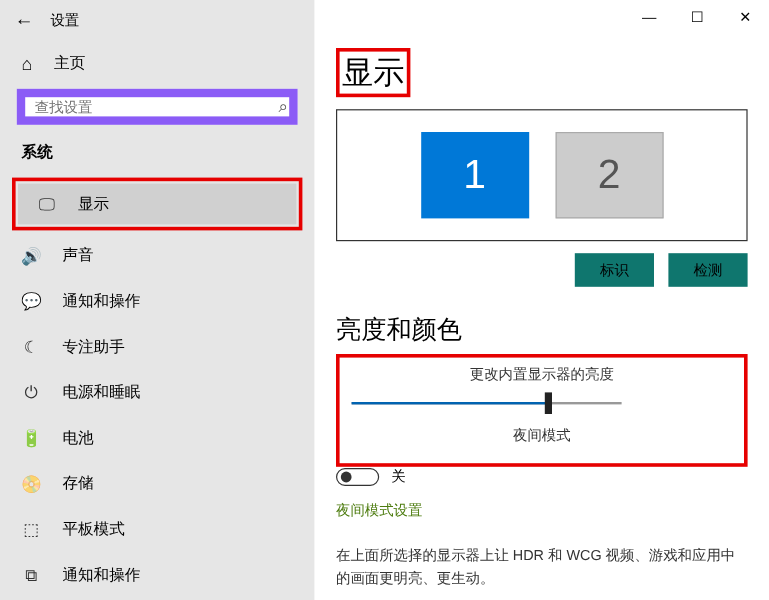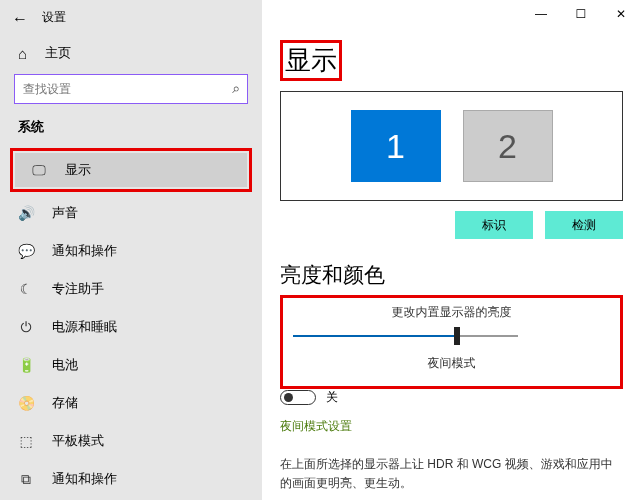"查找设置" .search-input { border: 1px solid #8b5cf6 -> 7px solid #8b5cf6 }
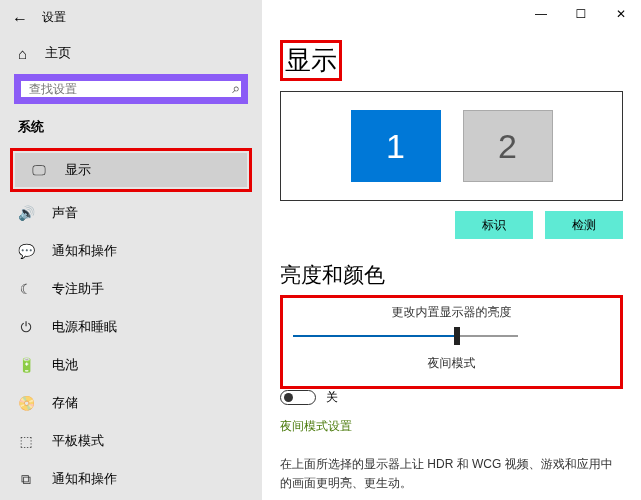"标识" .gray-btn { background: #5eead4 -> #0f766e; width: 78px -> 66px }
